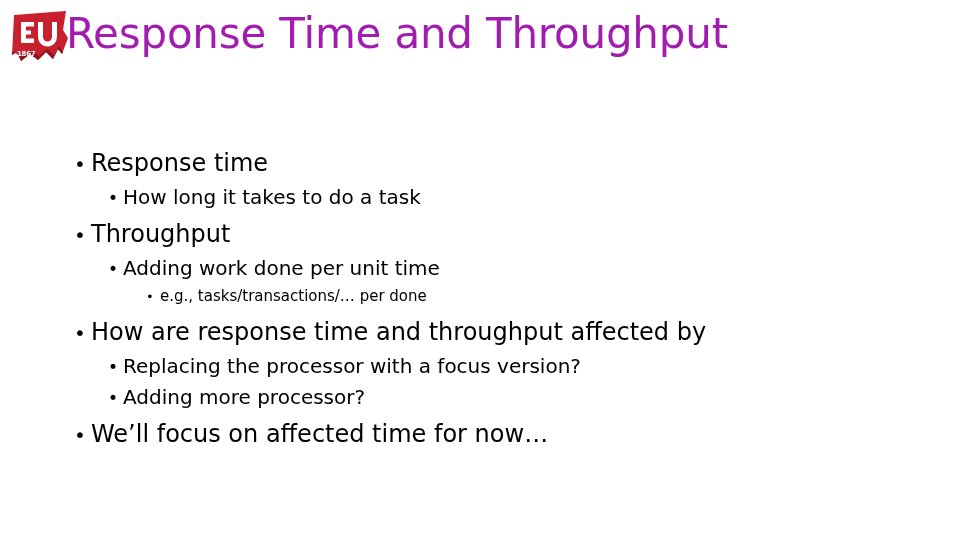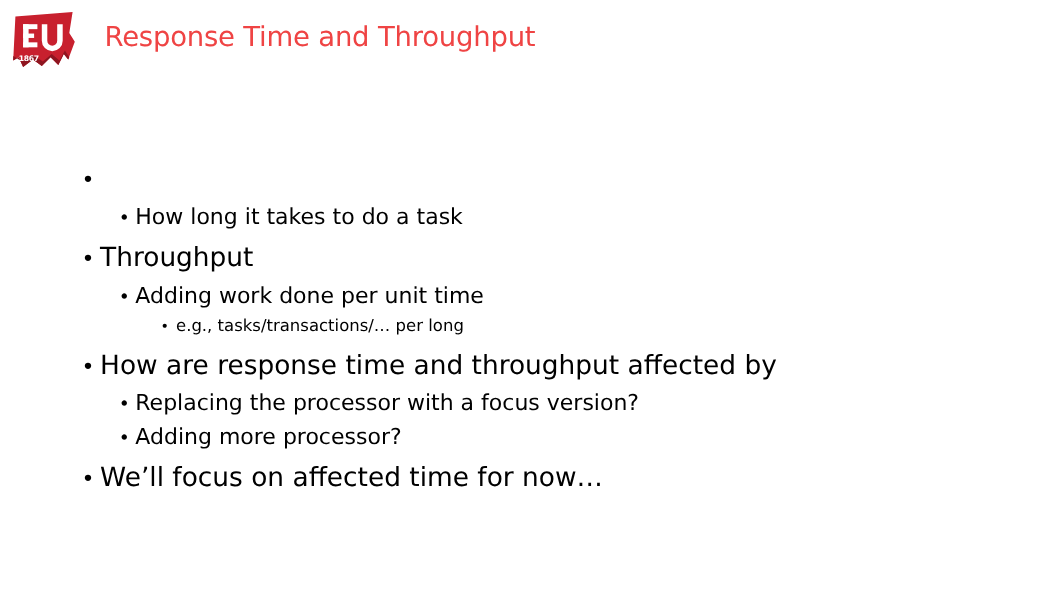"Response Time and Throughput" .title { color: #ef4444 -> #a21caf; font-size: 25px -> 42px; left: 95px -> 66px }
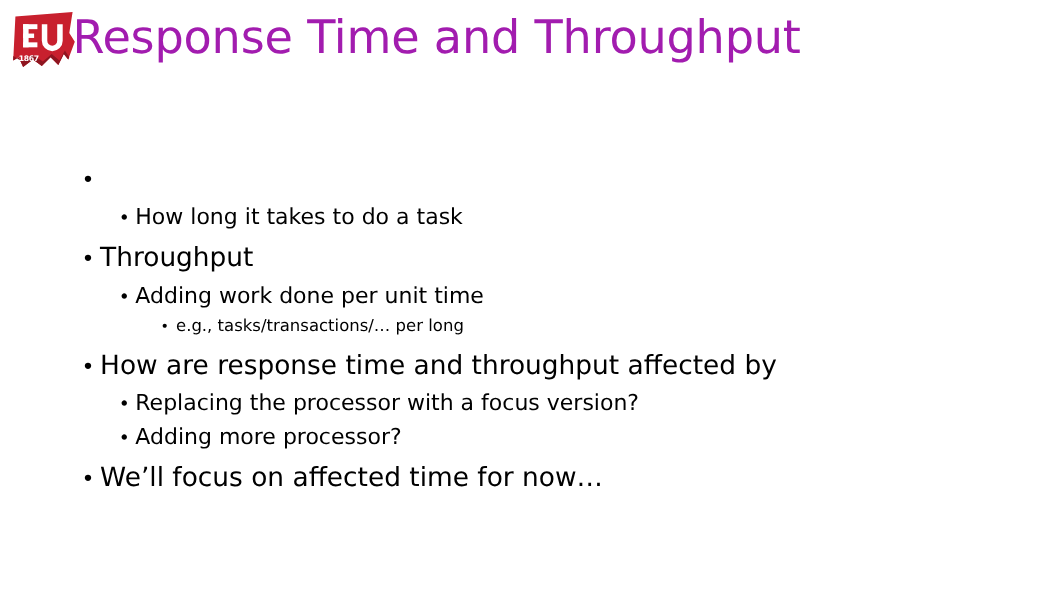"Response time" span.text { html: none -> <span>Response time</span> }
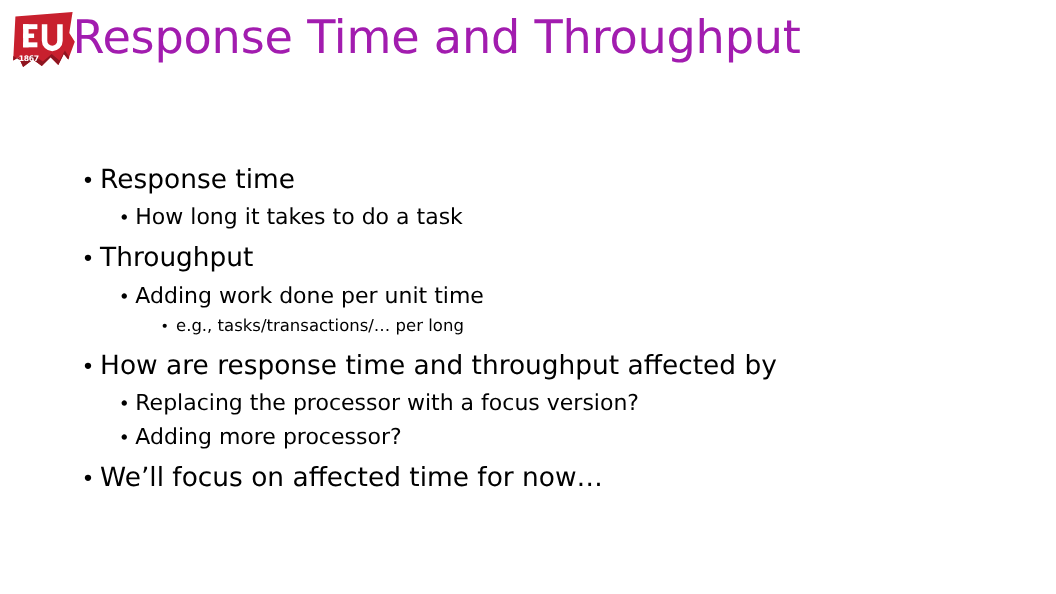"e.g., tasks/transactions/… per long" span.text { text: long -> done }
